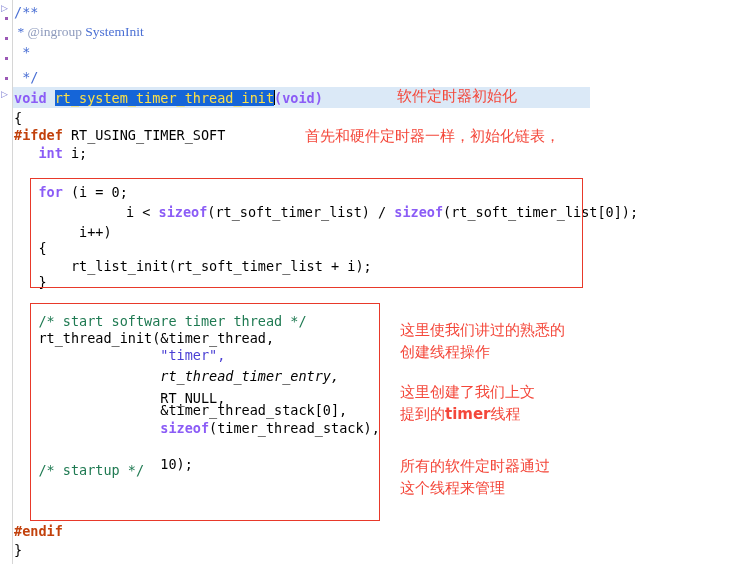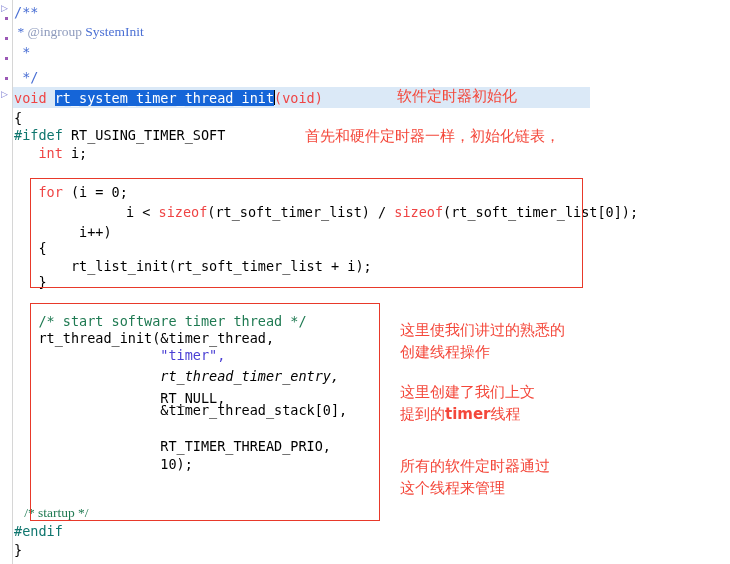"void" .kw { color: #ef4444 -> #8b5cf6; font-weight: normal -> bold }
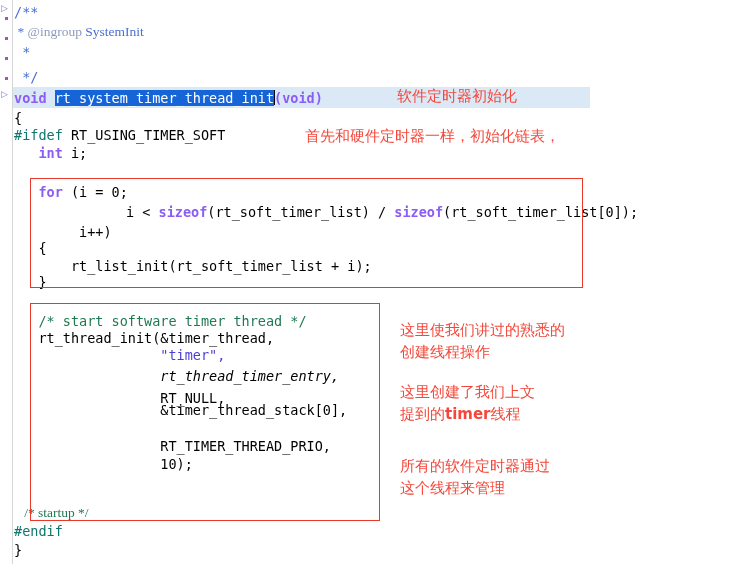"rt_system_timer_thread_init" .selection { color: #ffffff -> #fde047 }
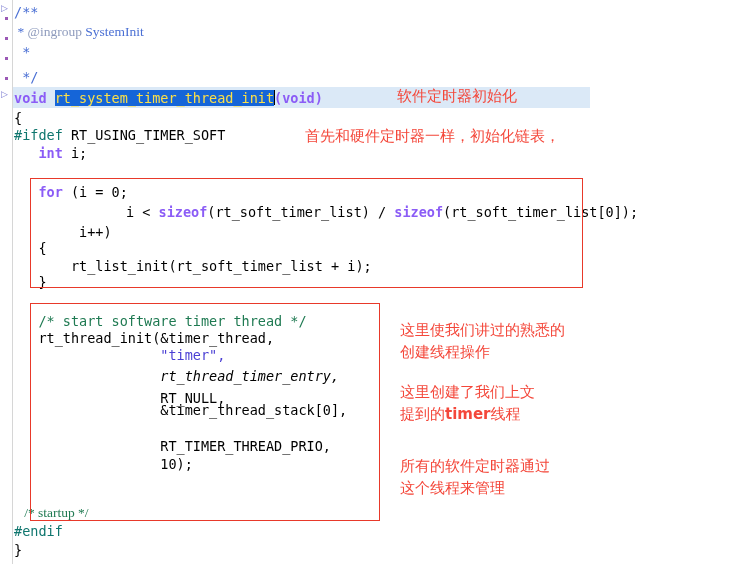"#ifdef" .pp { color: #0f766e -> #c2410c; font-weight: normal -> bold }
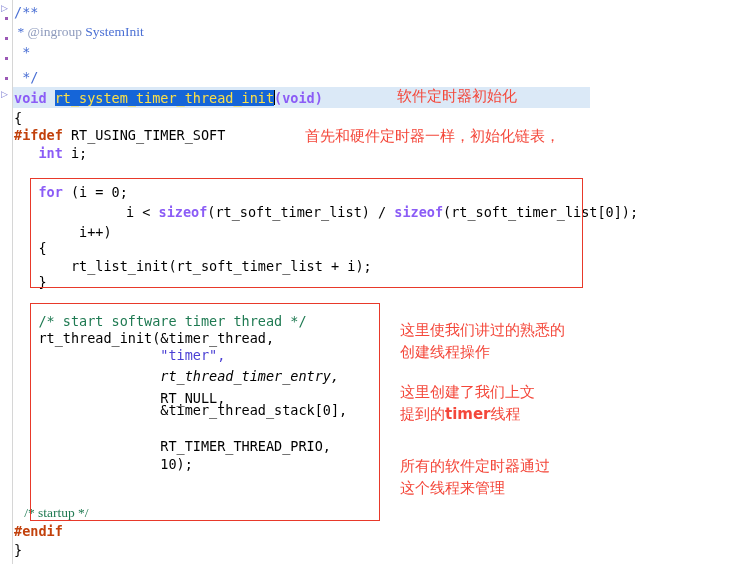"sizeof(timer_thread_stack)," div.line { html: none -> <div><span> </span><span>sizeof</span><span>(timer_thread_stack),</span></div> }
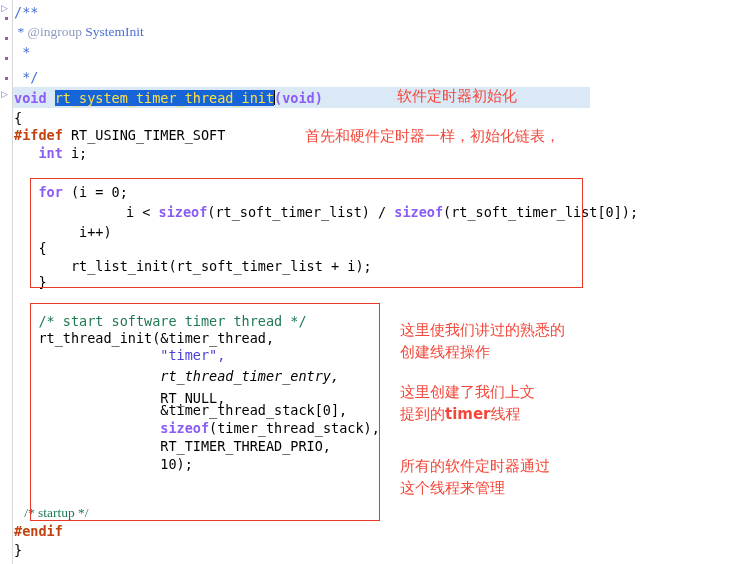"RT_TIMER_THREAD_PRIO," div.line { html: <div><span> </span><span>RT_TIMER_THREAD_PRIO,</span></div> -> none }
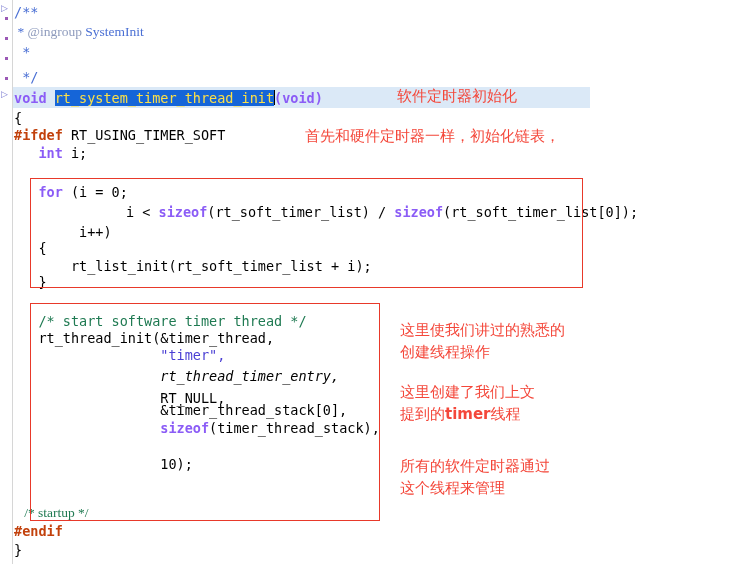"/* startup */" div.line { font-family: Liberation Serif, serif -> none; top: 503px -> 460px }
